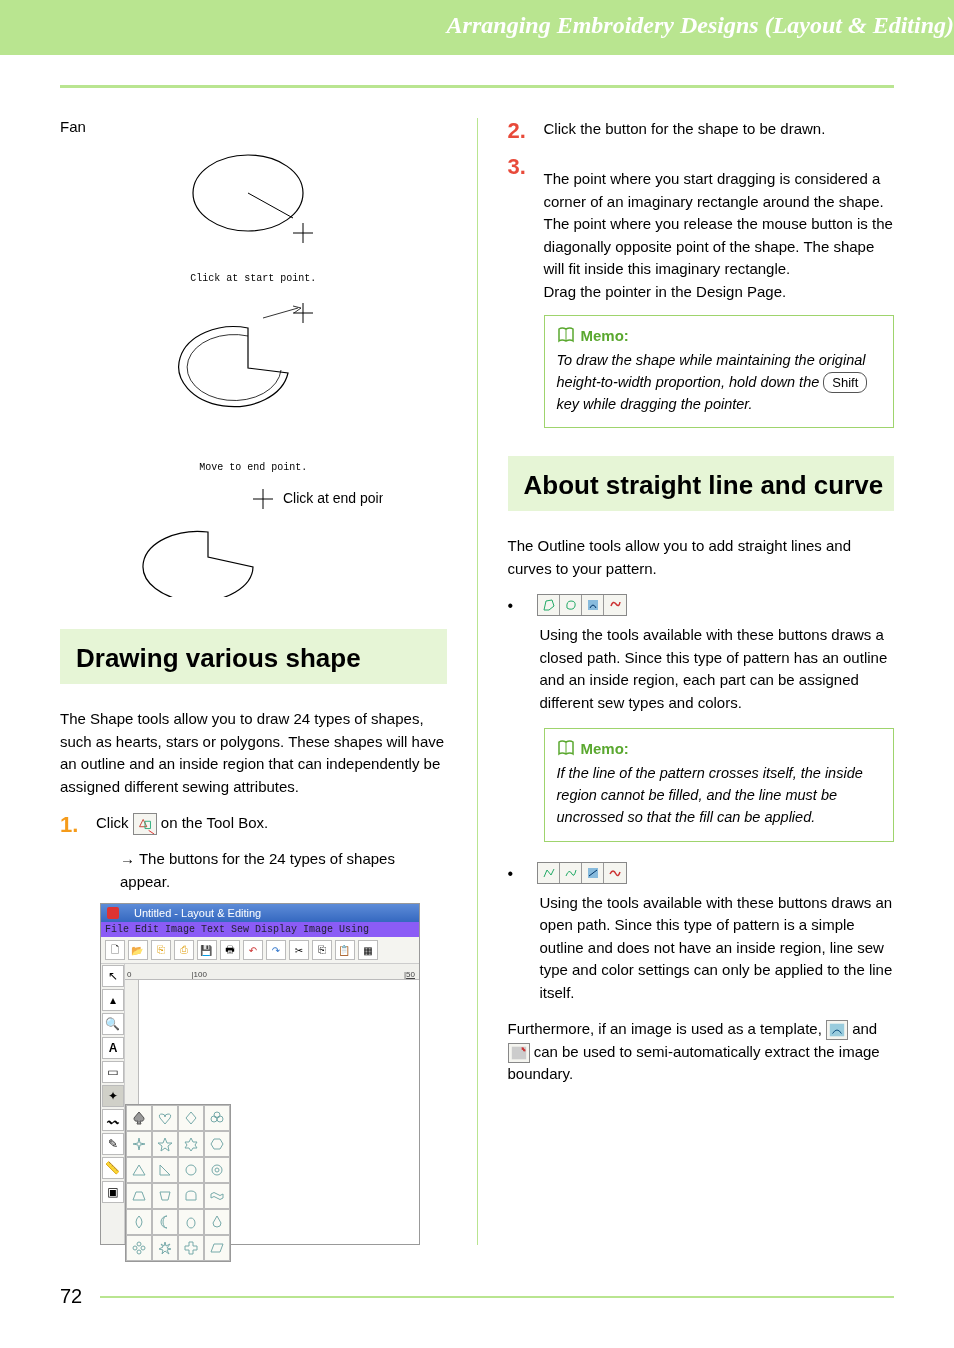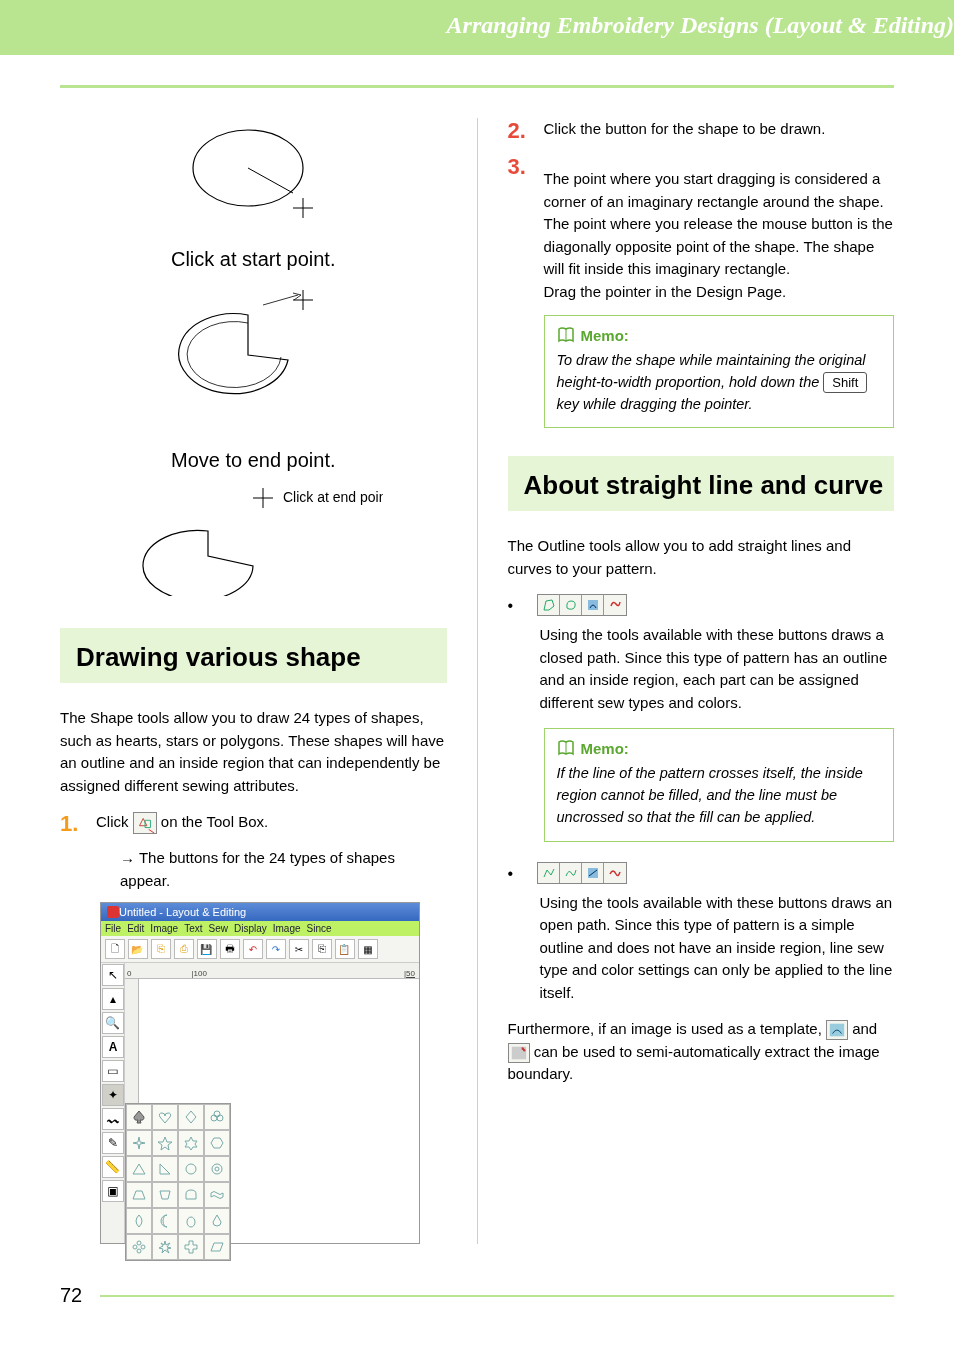"Fan" div.label-fan { html: none -> <div>Fan</div> }
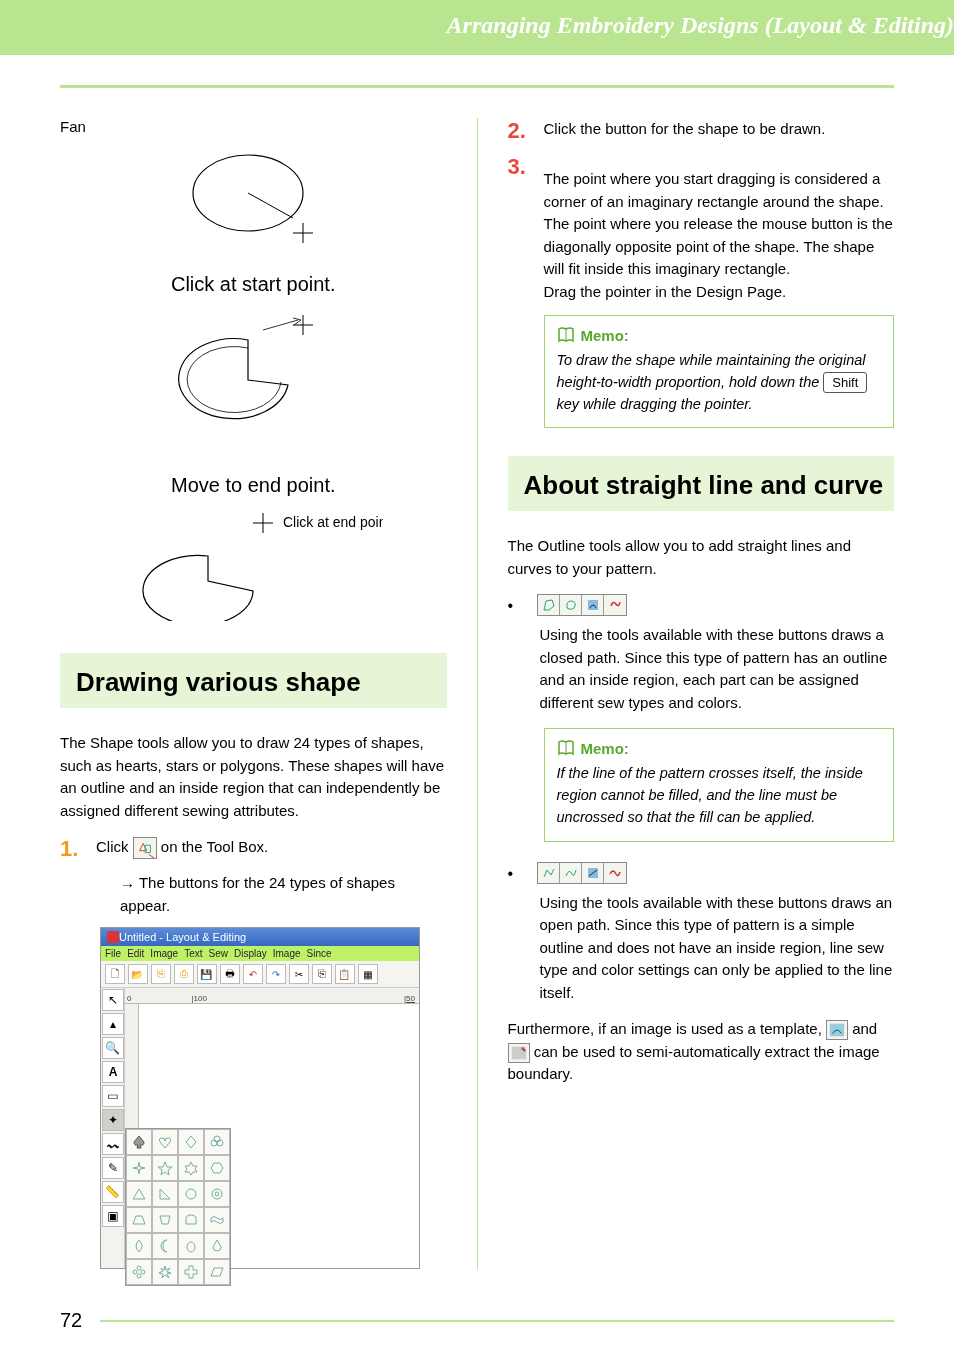"Click at start point." .fig-caption { font-family: none -> Liberation Mono, monospace; font-size: 20px -> 10px }
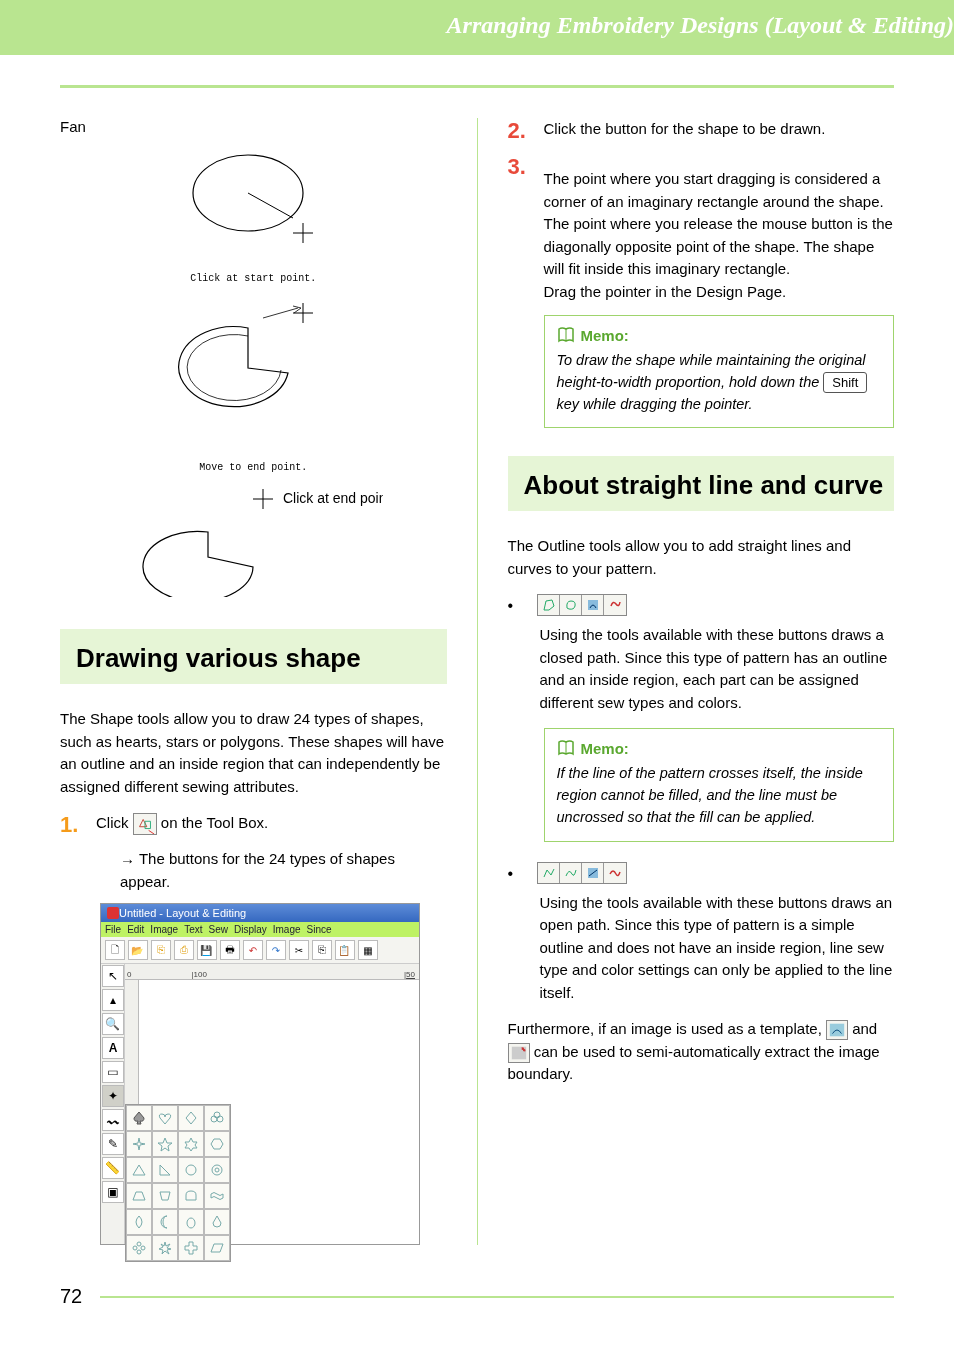"Shift" .key { border-radius: 3px -> 9px }
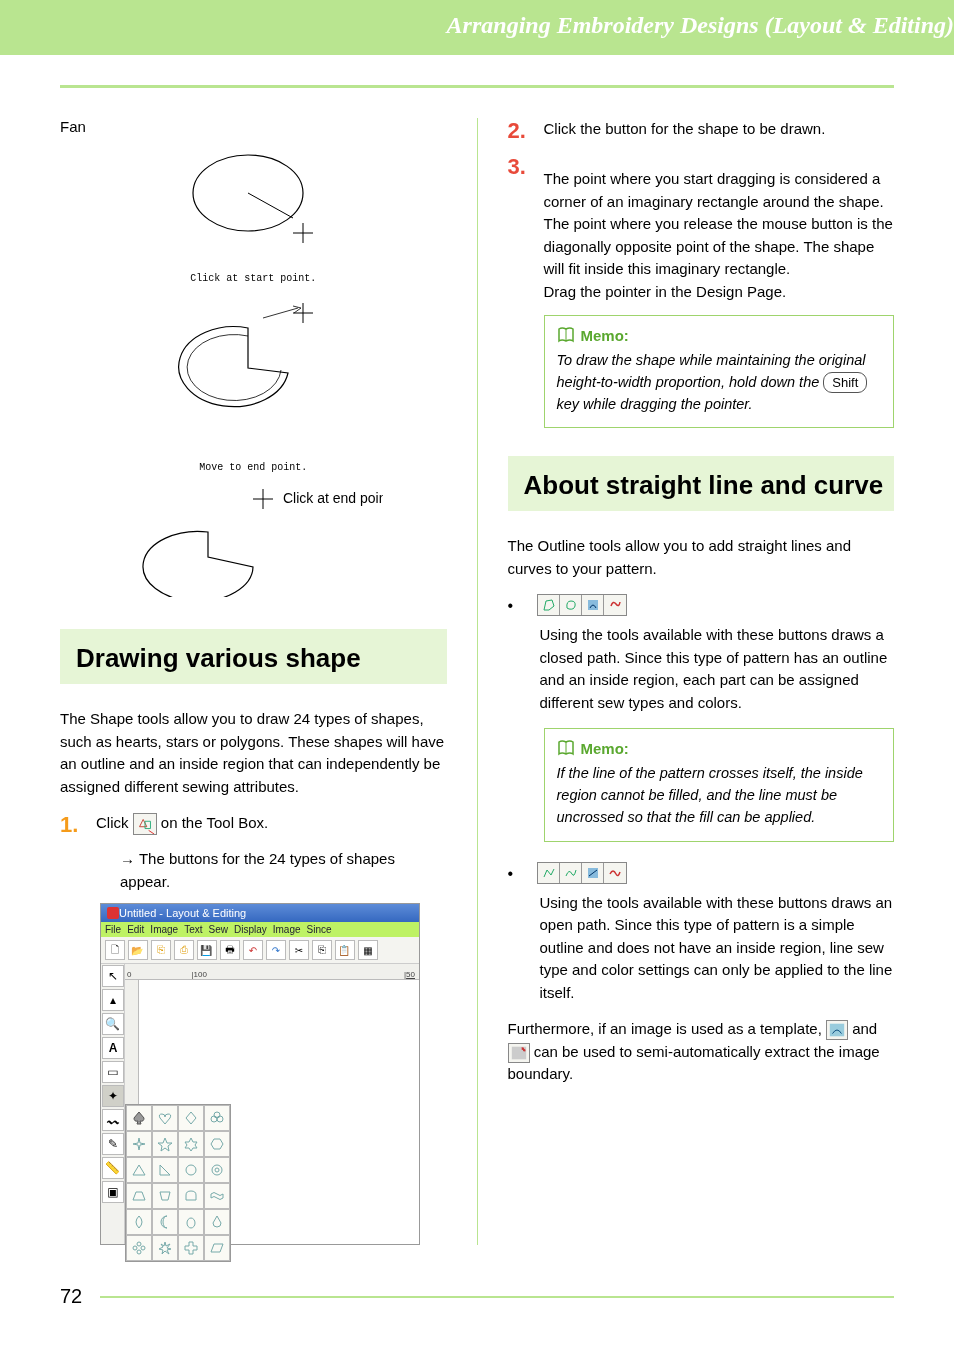"Untitled - Layout & Editing" .titlebar { gap: 0 -> 15px }
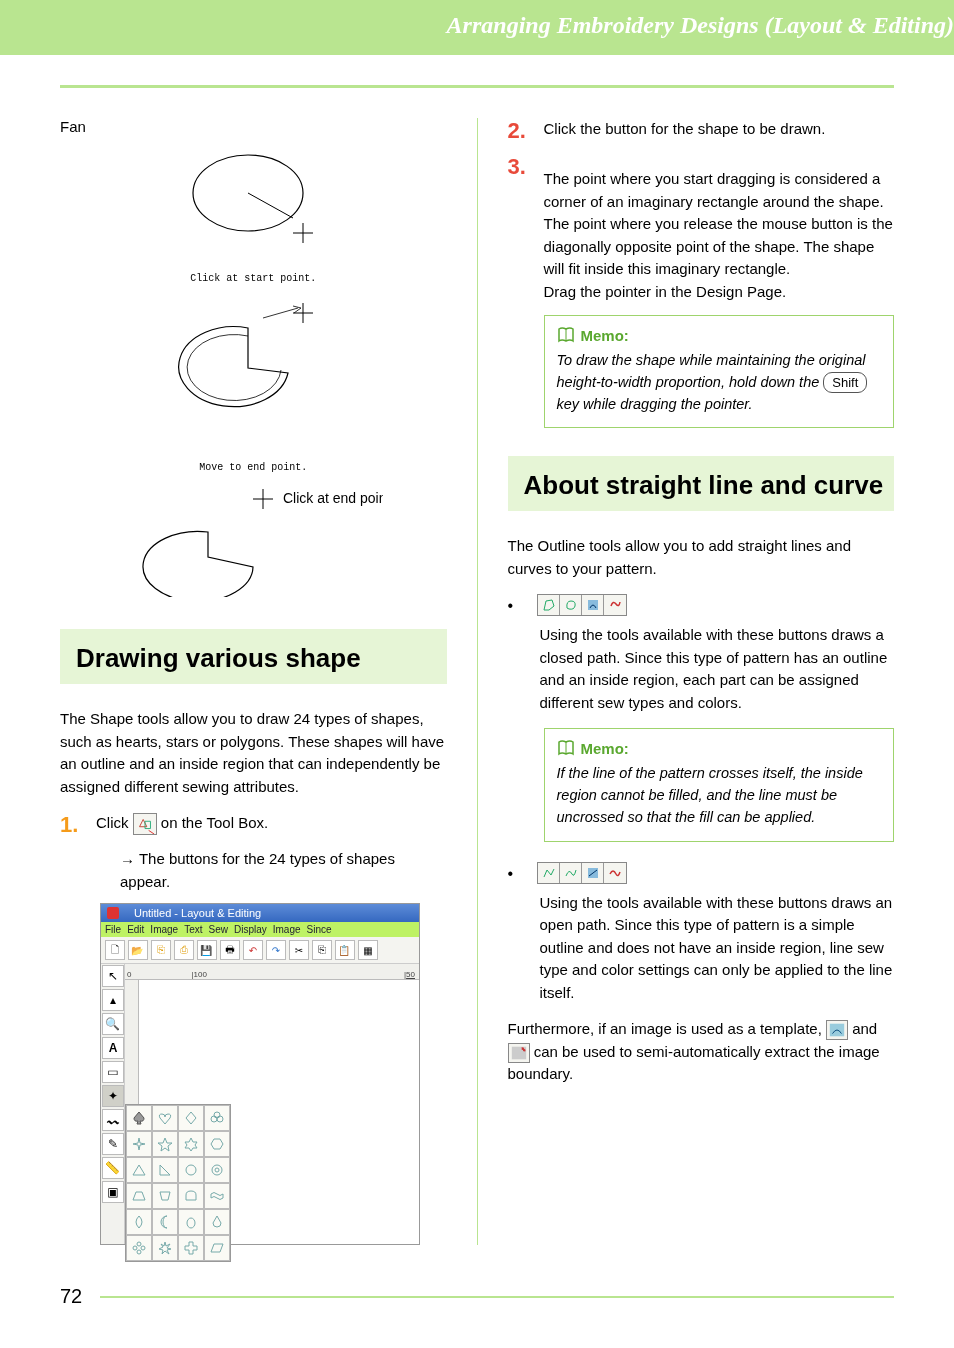"File" .menubar { background: #bef264 -> #8b5cf6; font-family: none -> Liberation Mono, monospace }
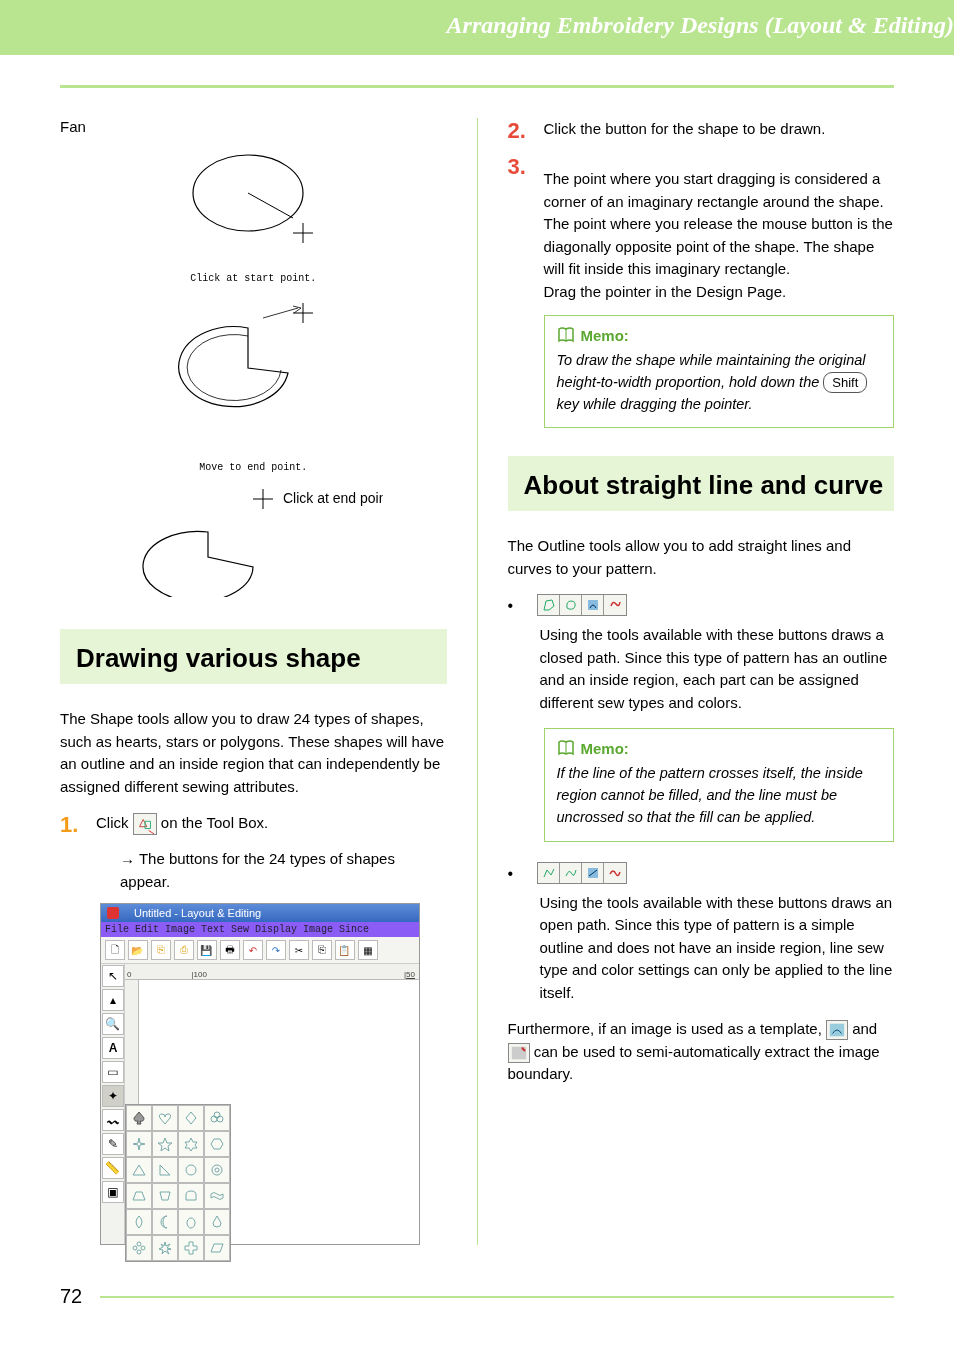"Since" span { text: Since -> Using }
